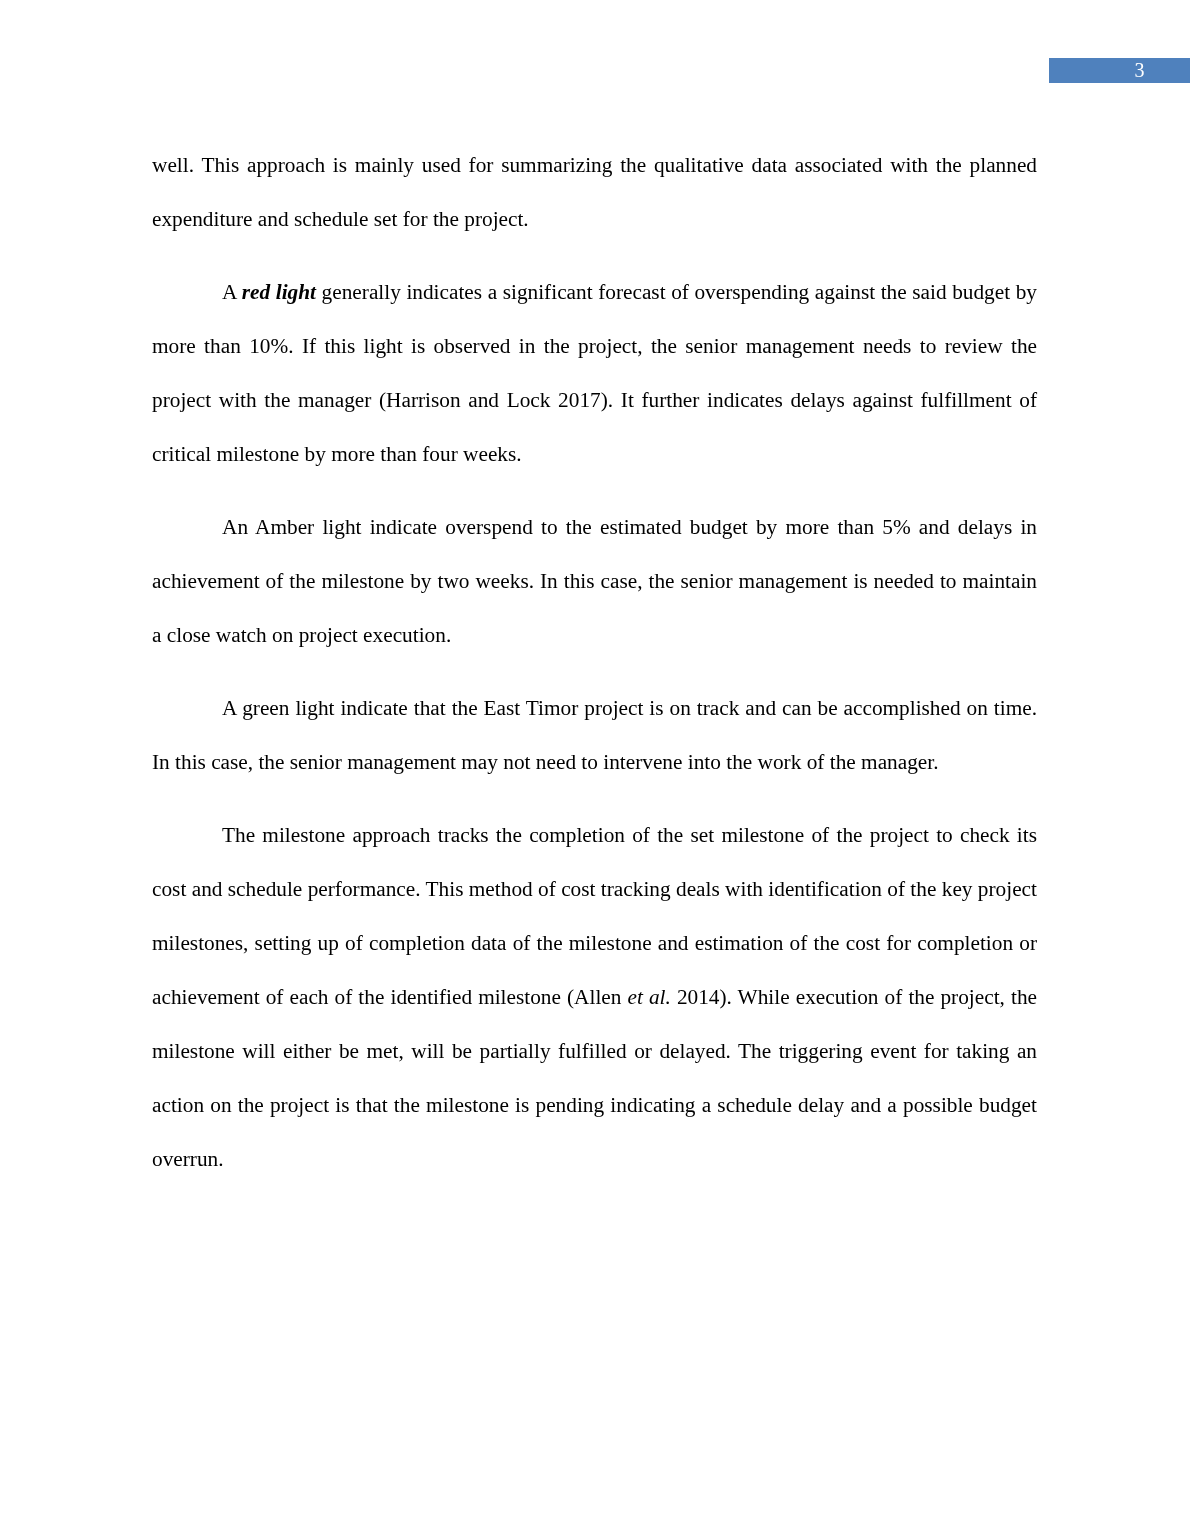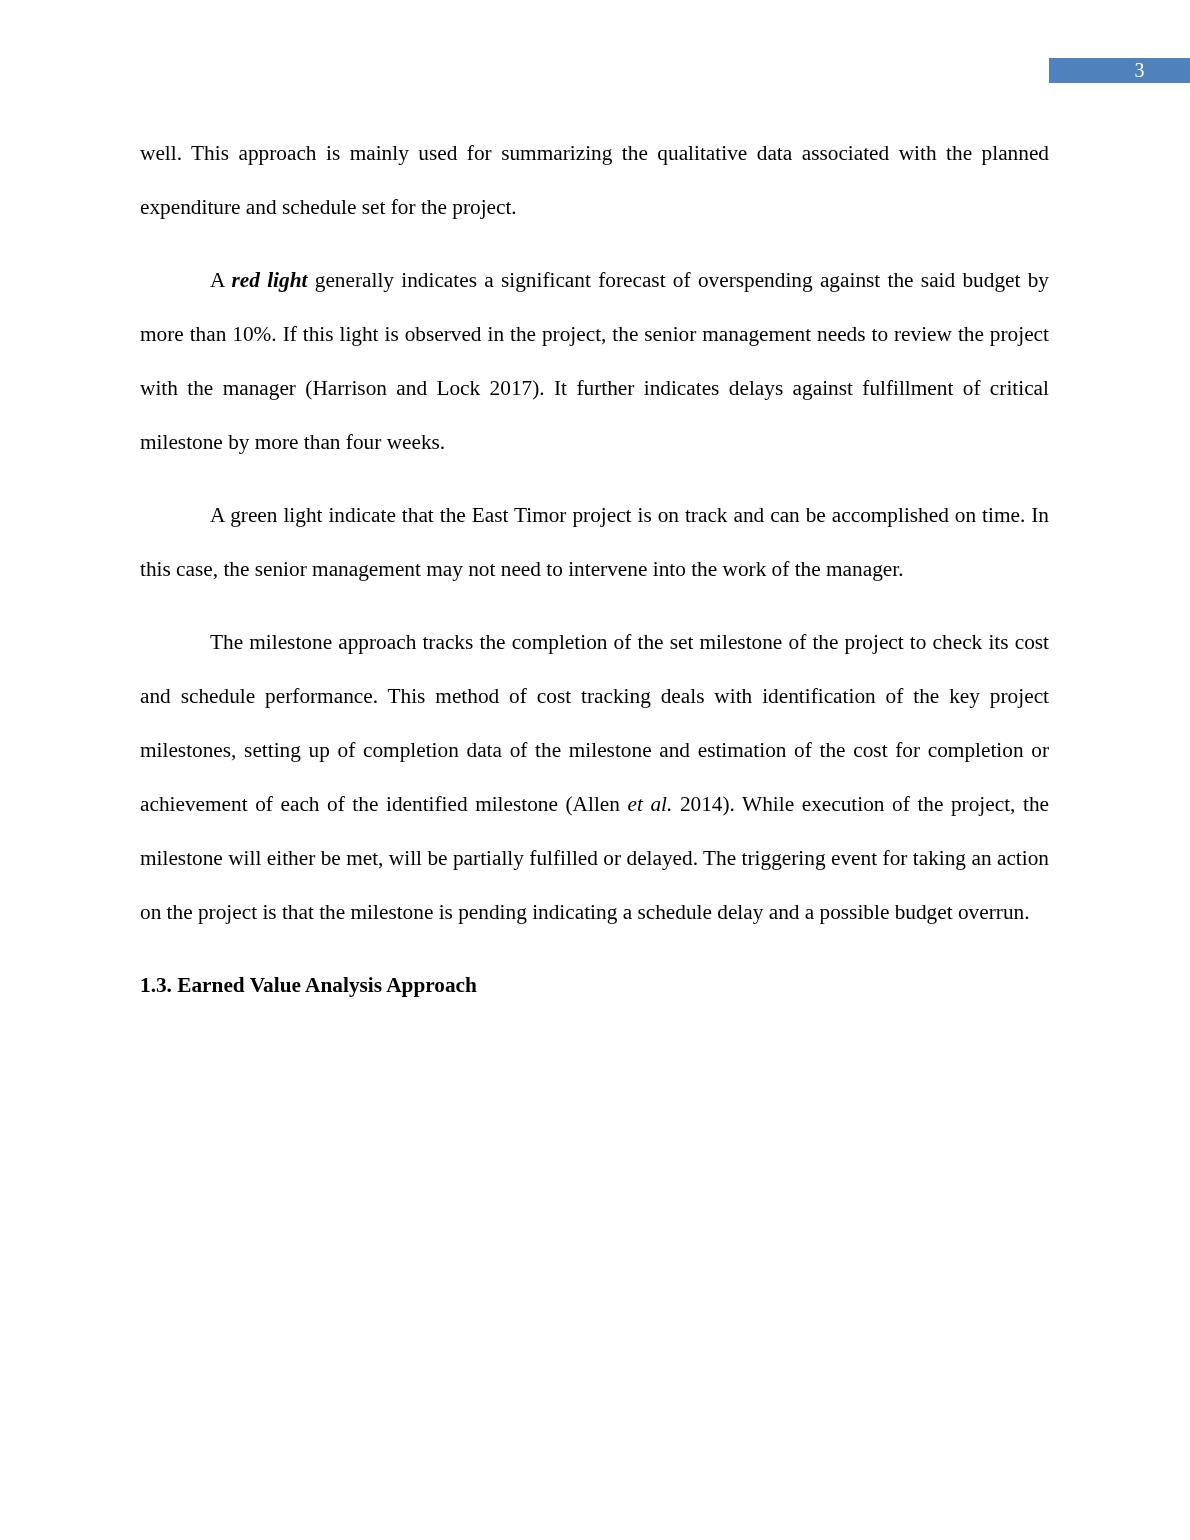"well. This approach is mainly" p { margin: 0 -> 12px }
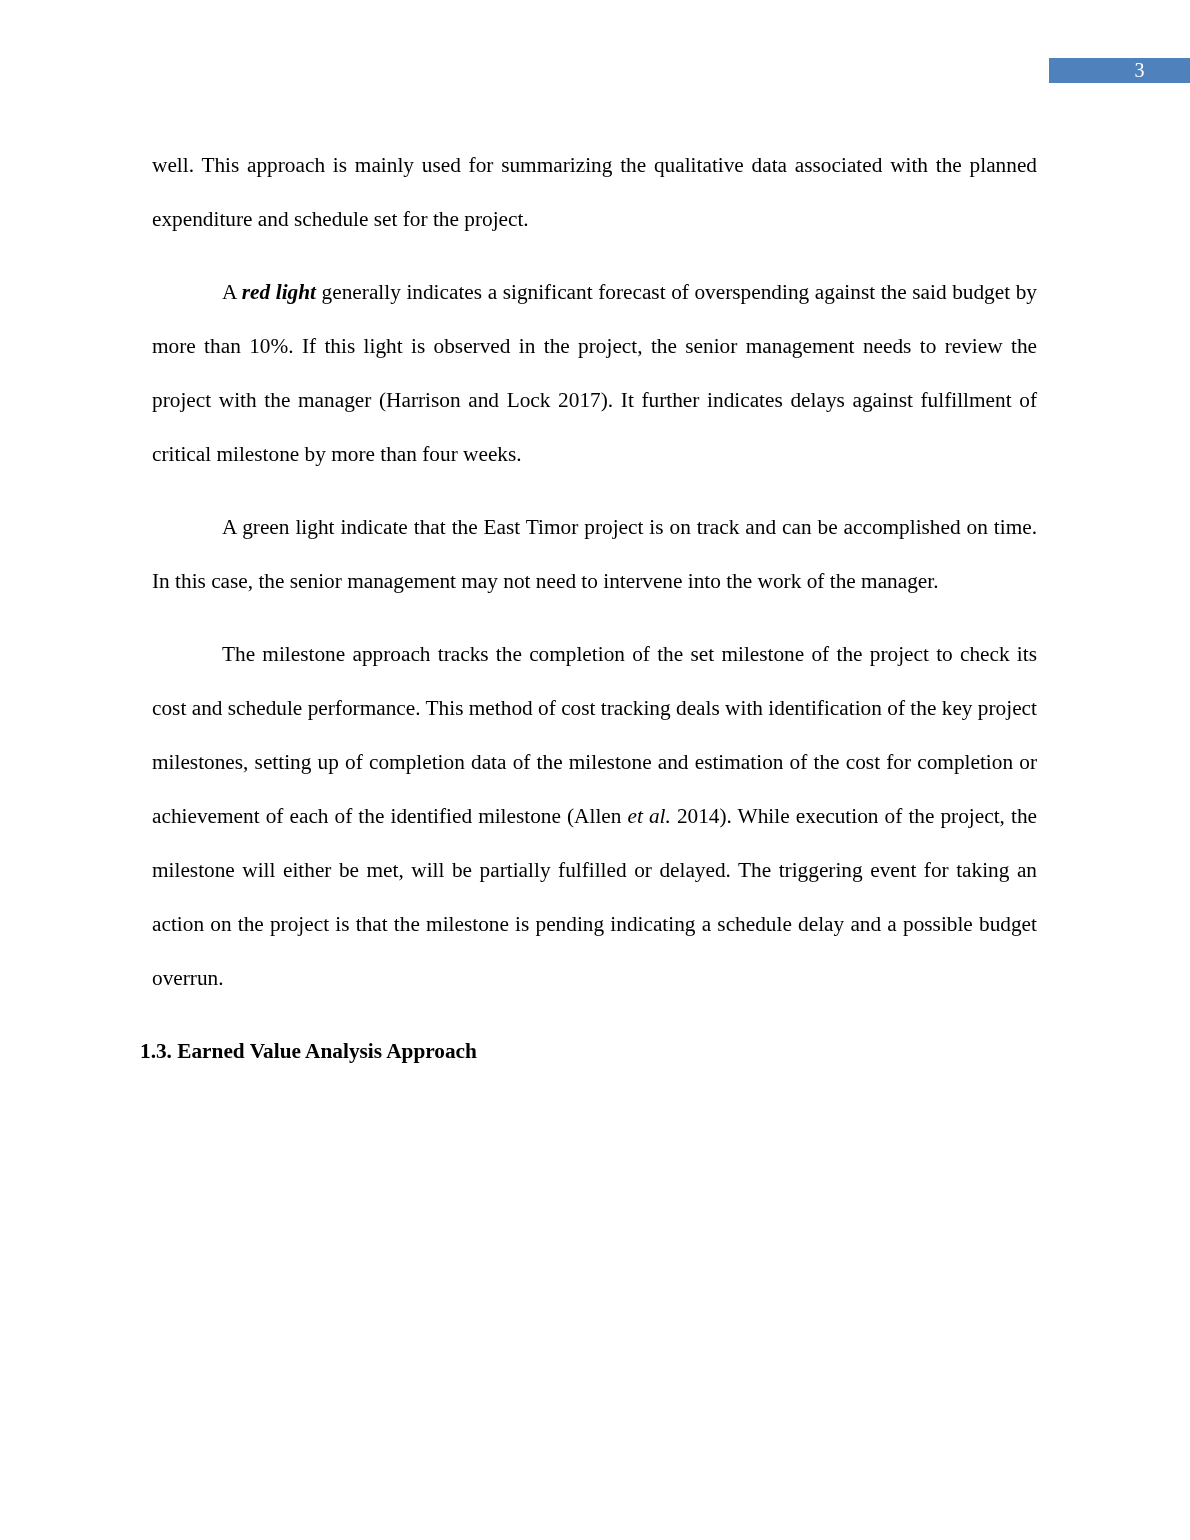"An Amber light indicate overspend" p.indent { html: none -> <p>An Amber light indicate overspend to the estimated budget by more than 5% and delays in achievement of the milestone by two weeks. In this case, the senior management is needed to maintain a close watch on project execution.</p> }
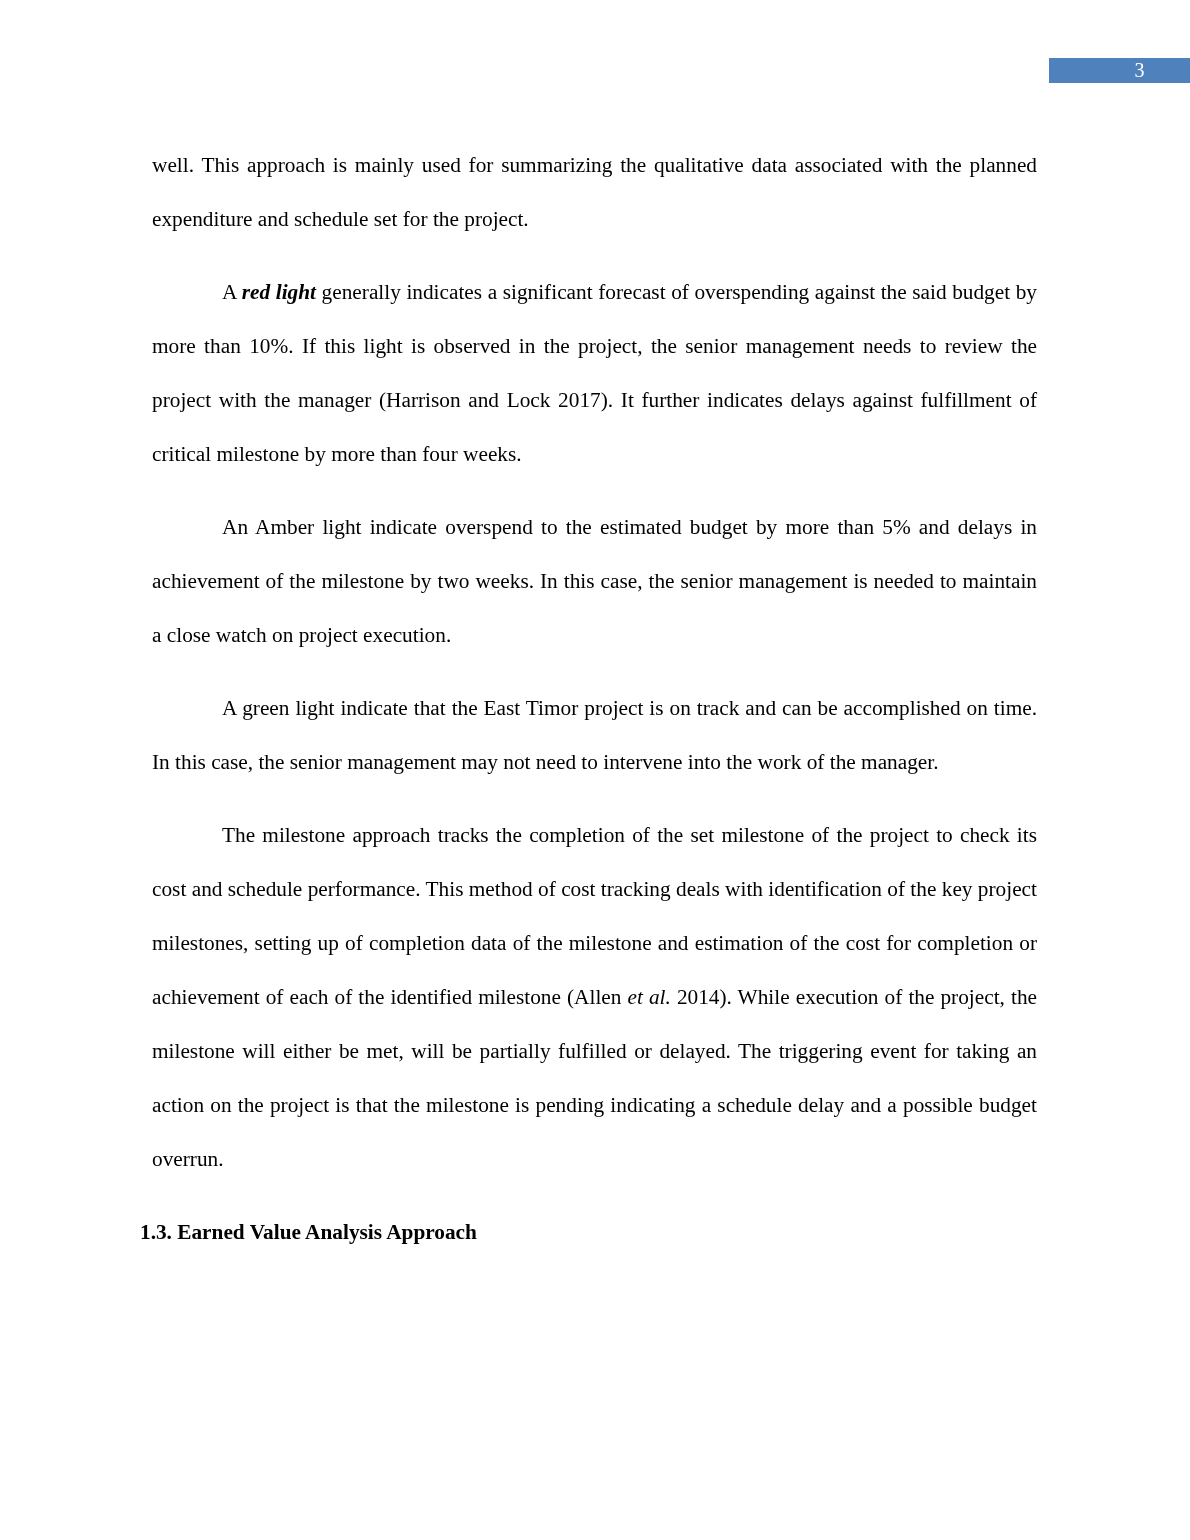"1.3. Earned Value Analysis Approach" h2 { html: <h2>1.3. Earned Value Analysis Approach</h2> -> none }
